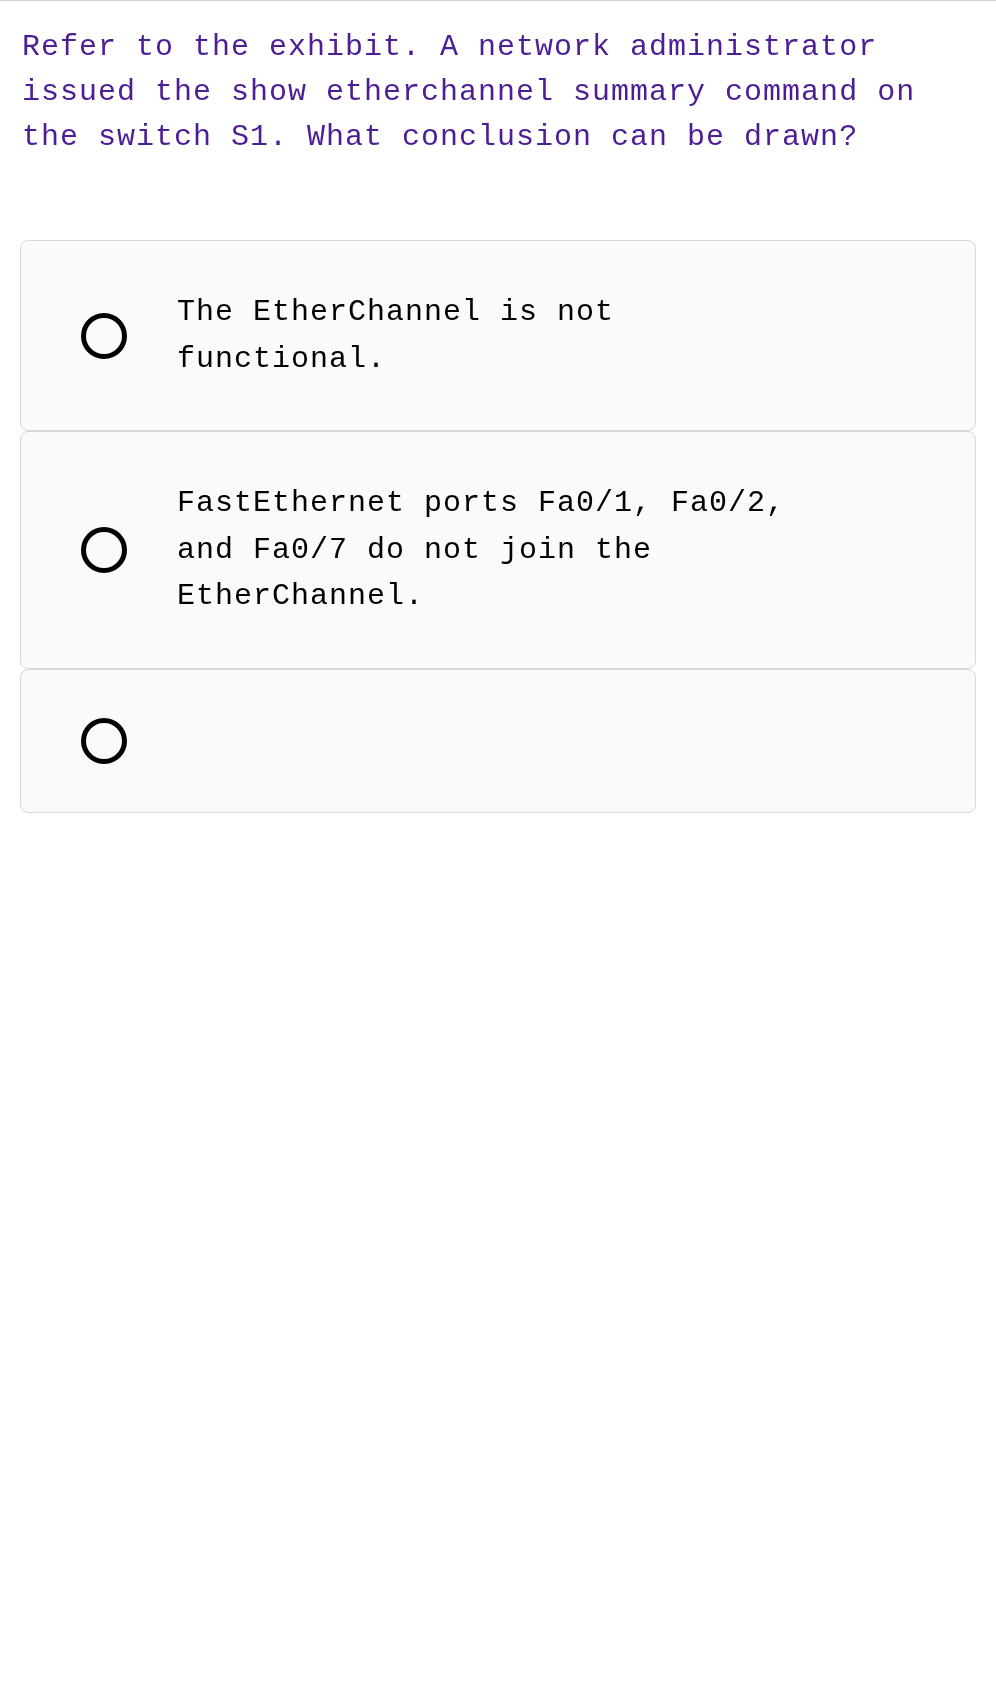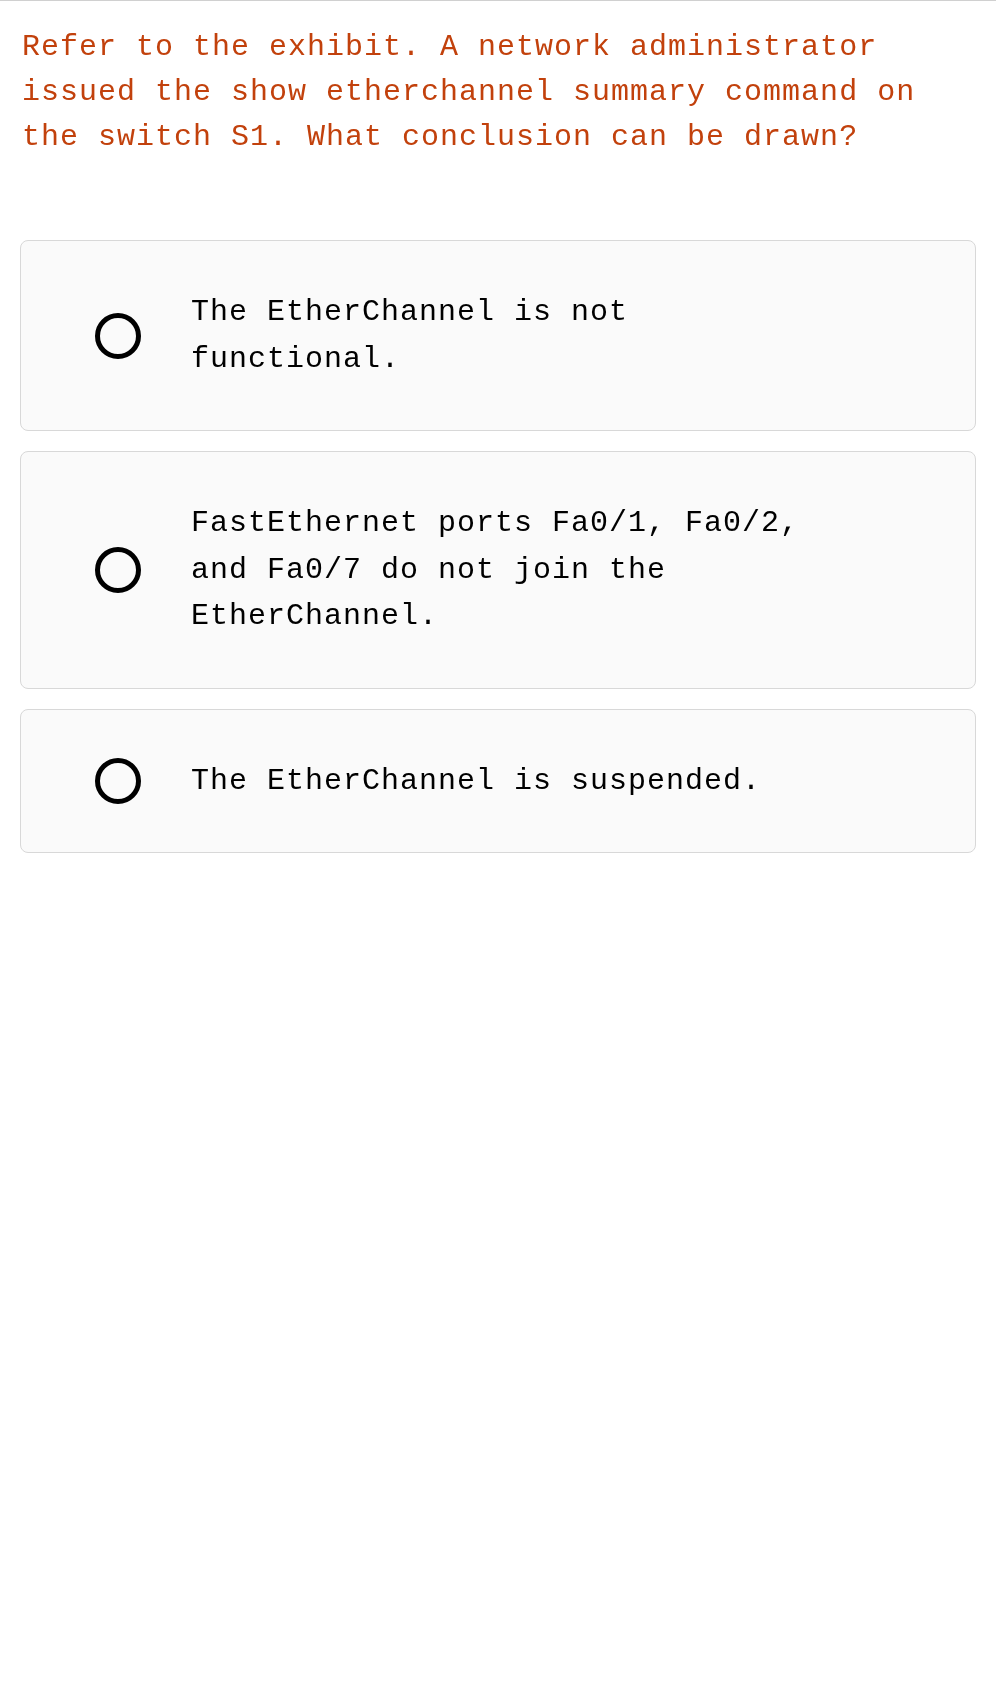"Refer to the exhibit. A" .question-text { color: #c2410c -> #4c1d95 }
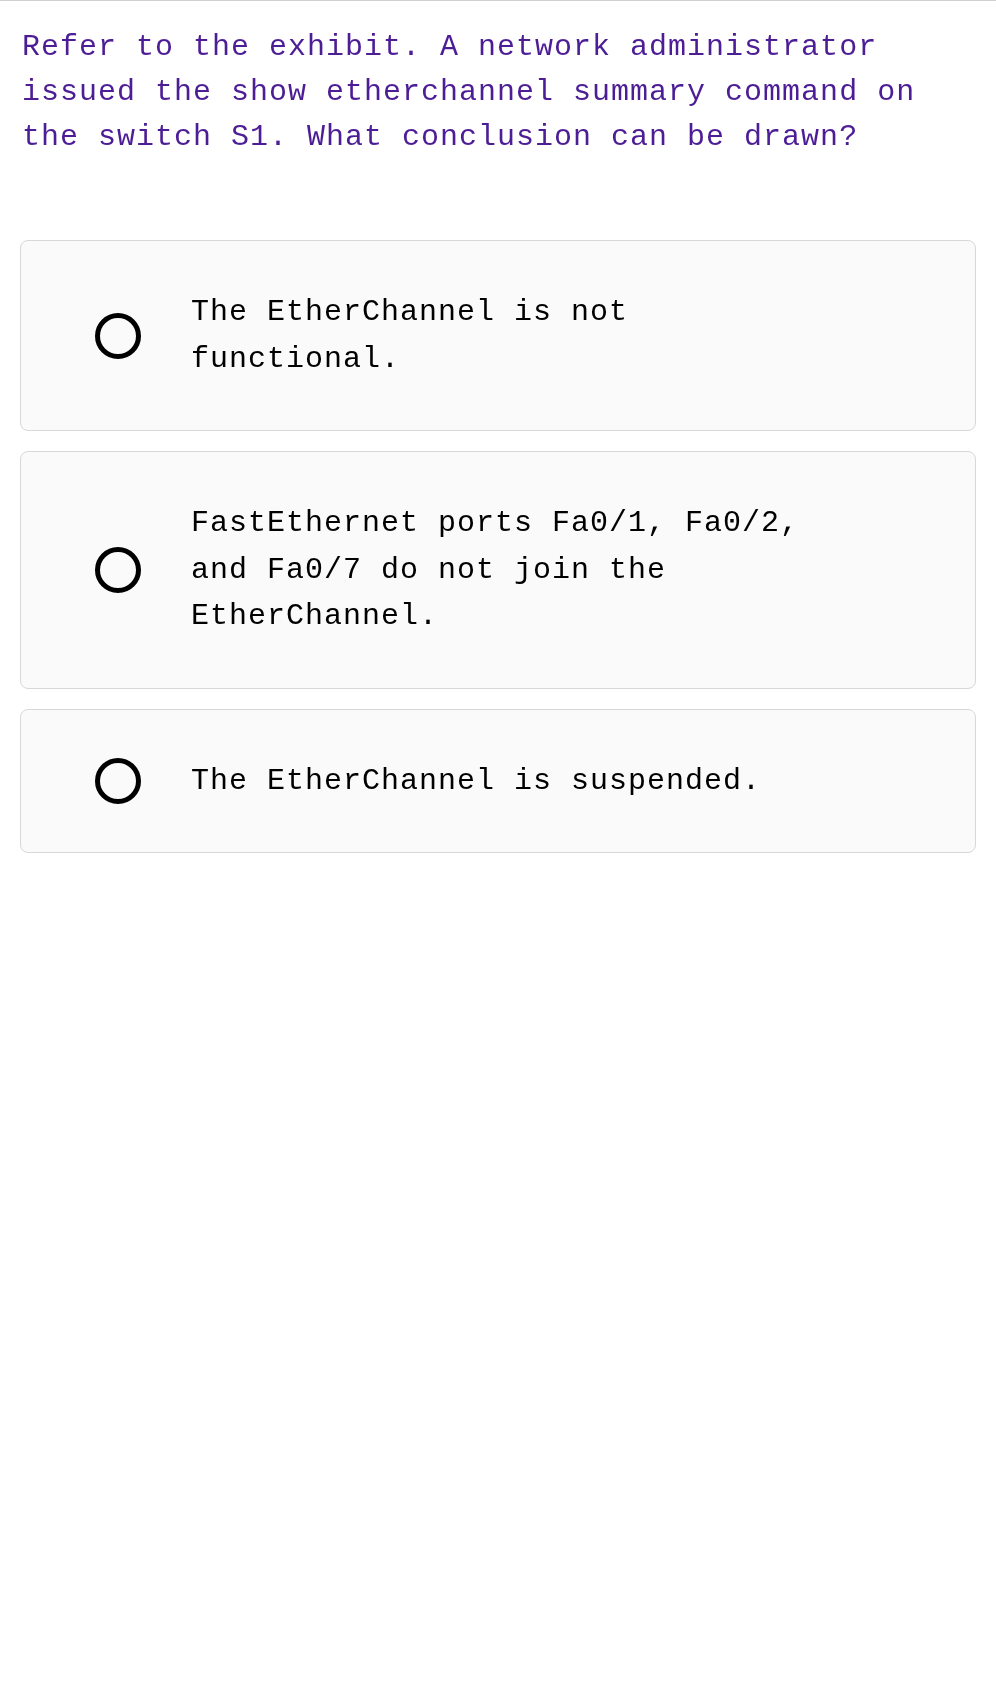"The EtherChannel is not functional." .option { margin-bottom: 20px -> none; padding: 48px 30px 48px 44px -> 48px 30px 48px 30px }
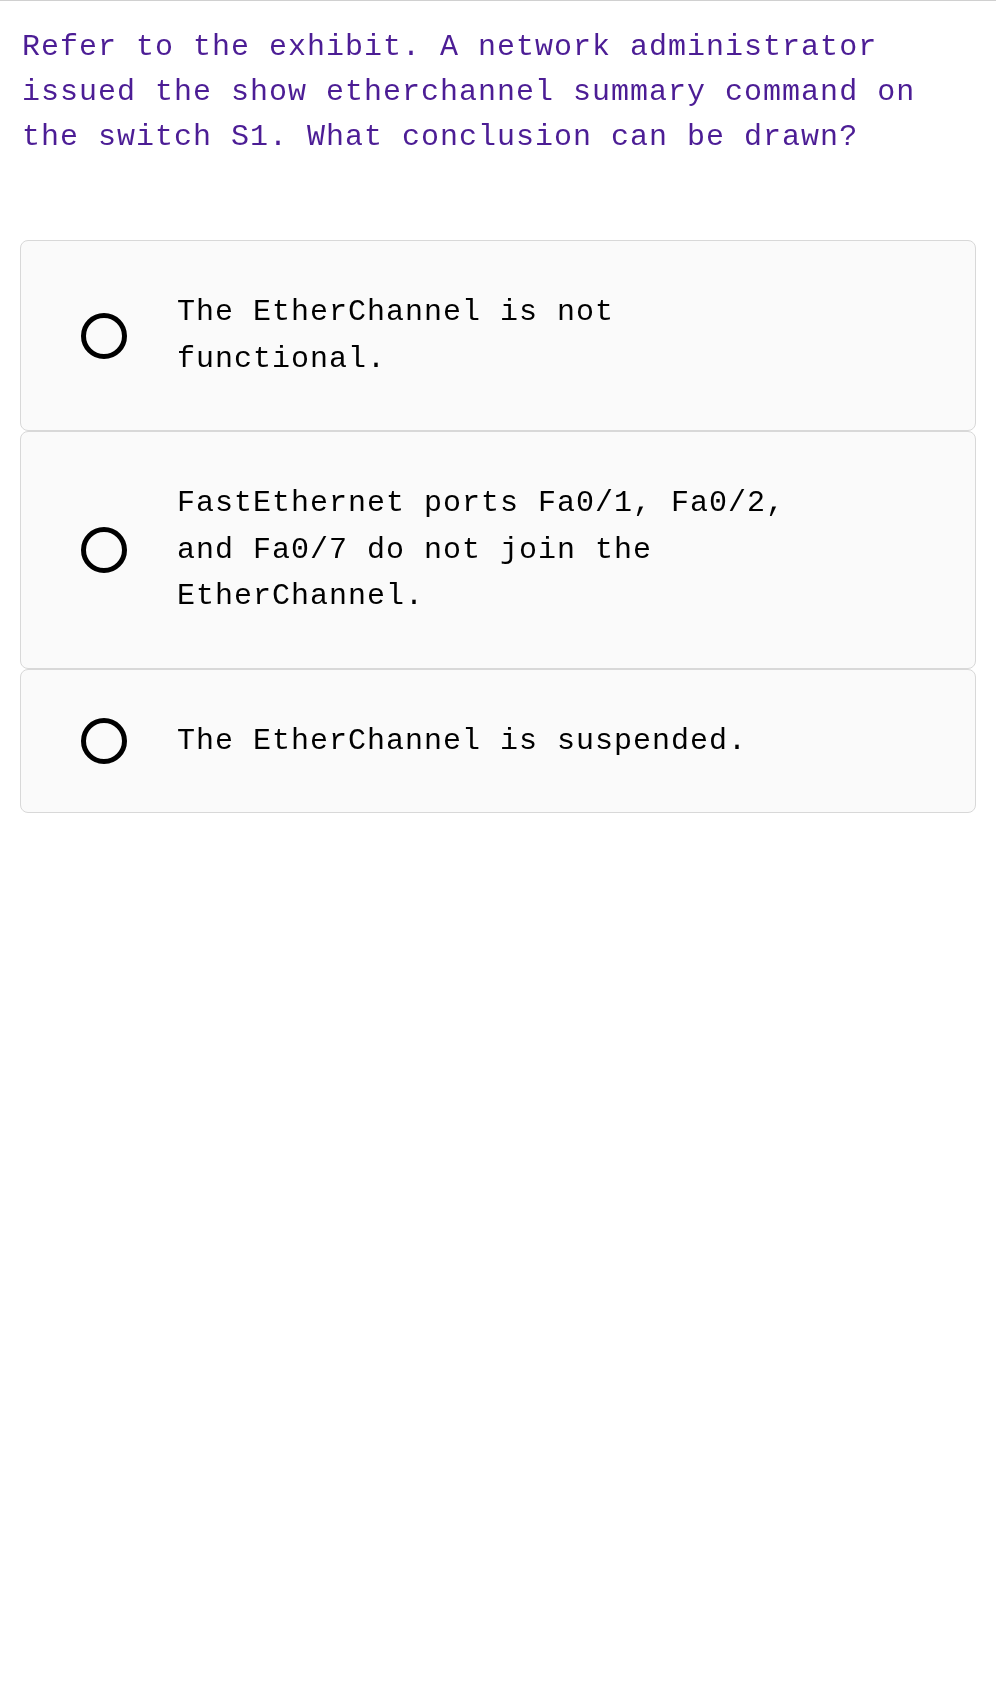"The EtherChannel is suspended." div.option-label { html: <div>The EtherChannel is suspended.</div> -> none }
